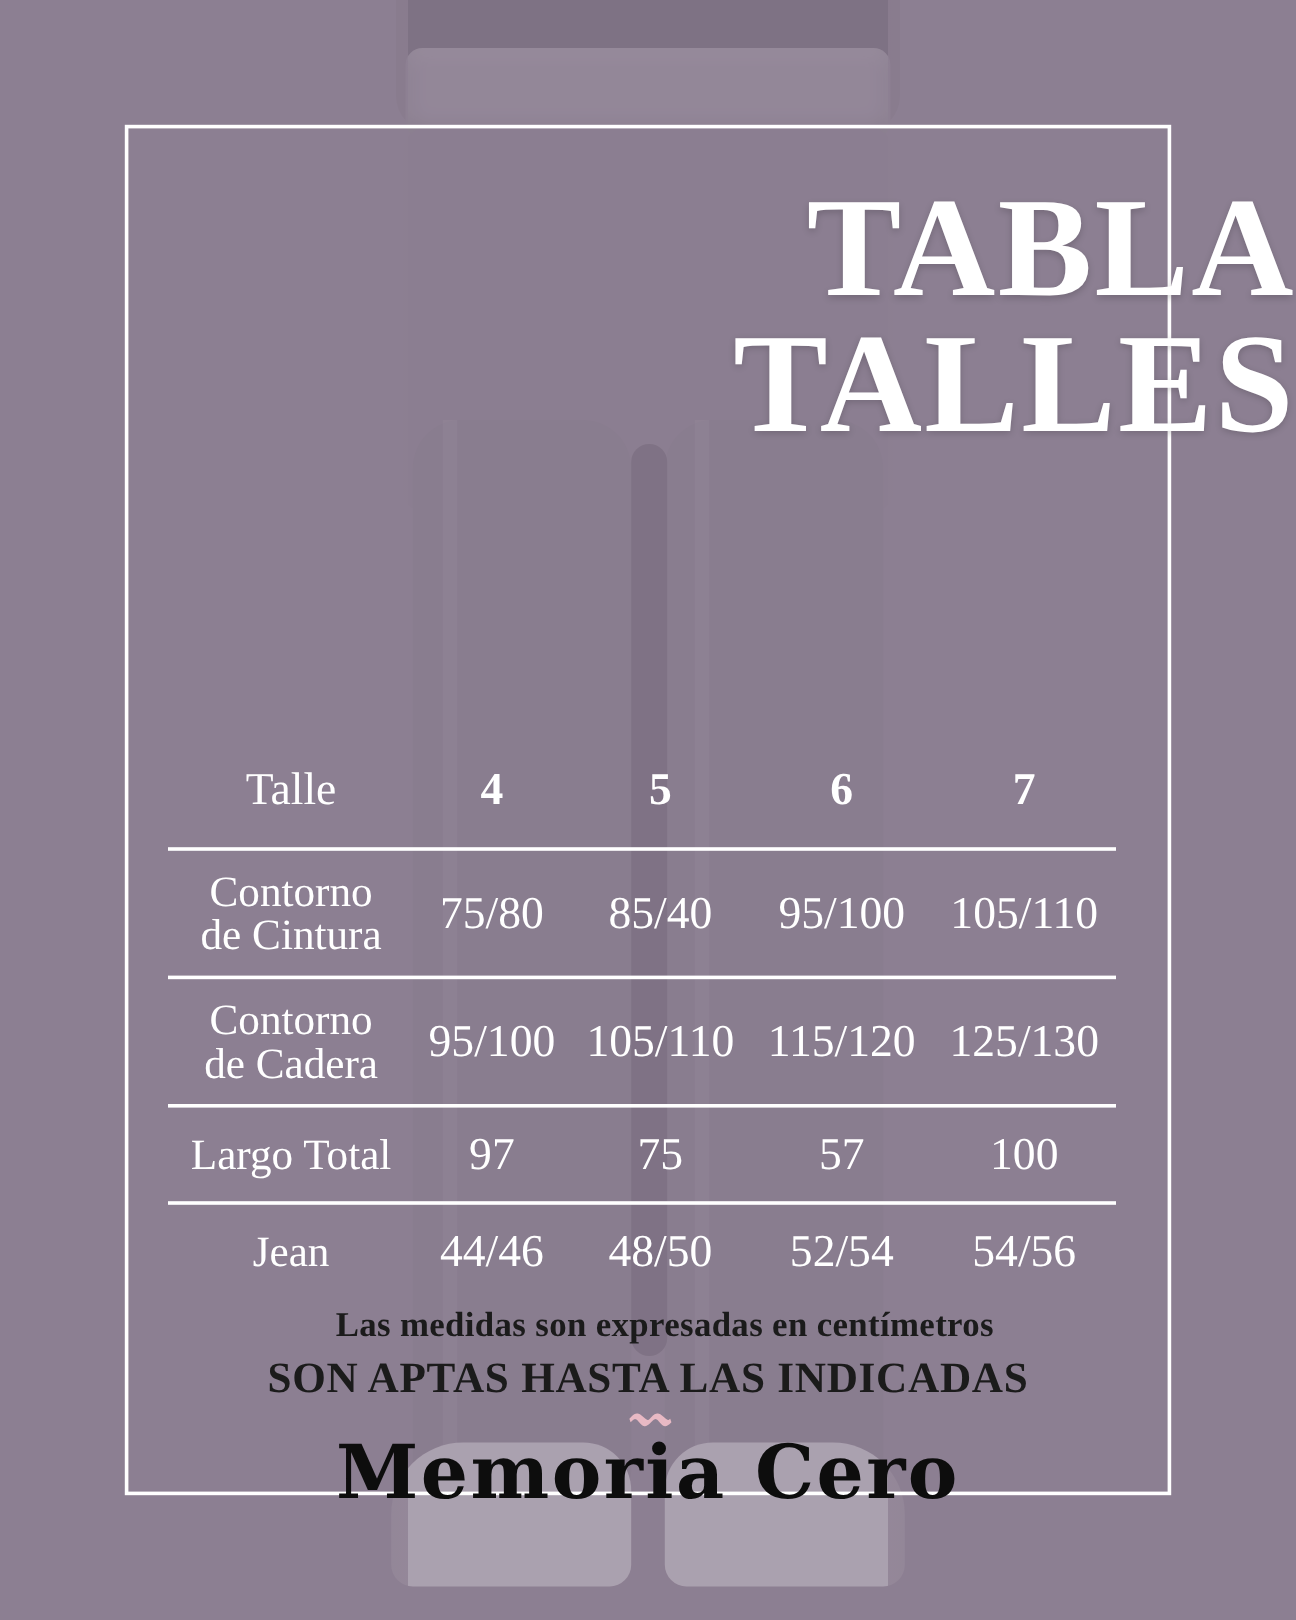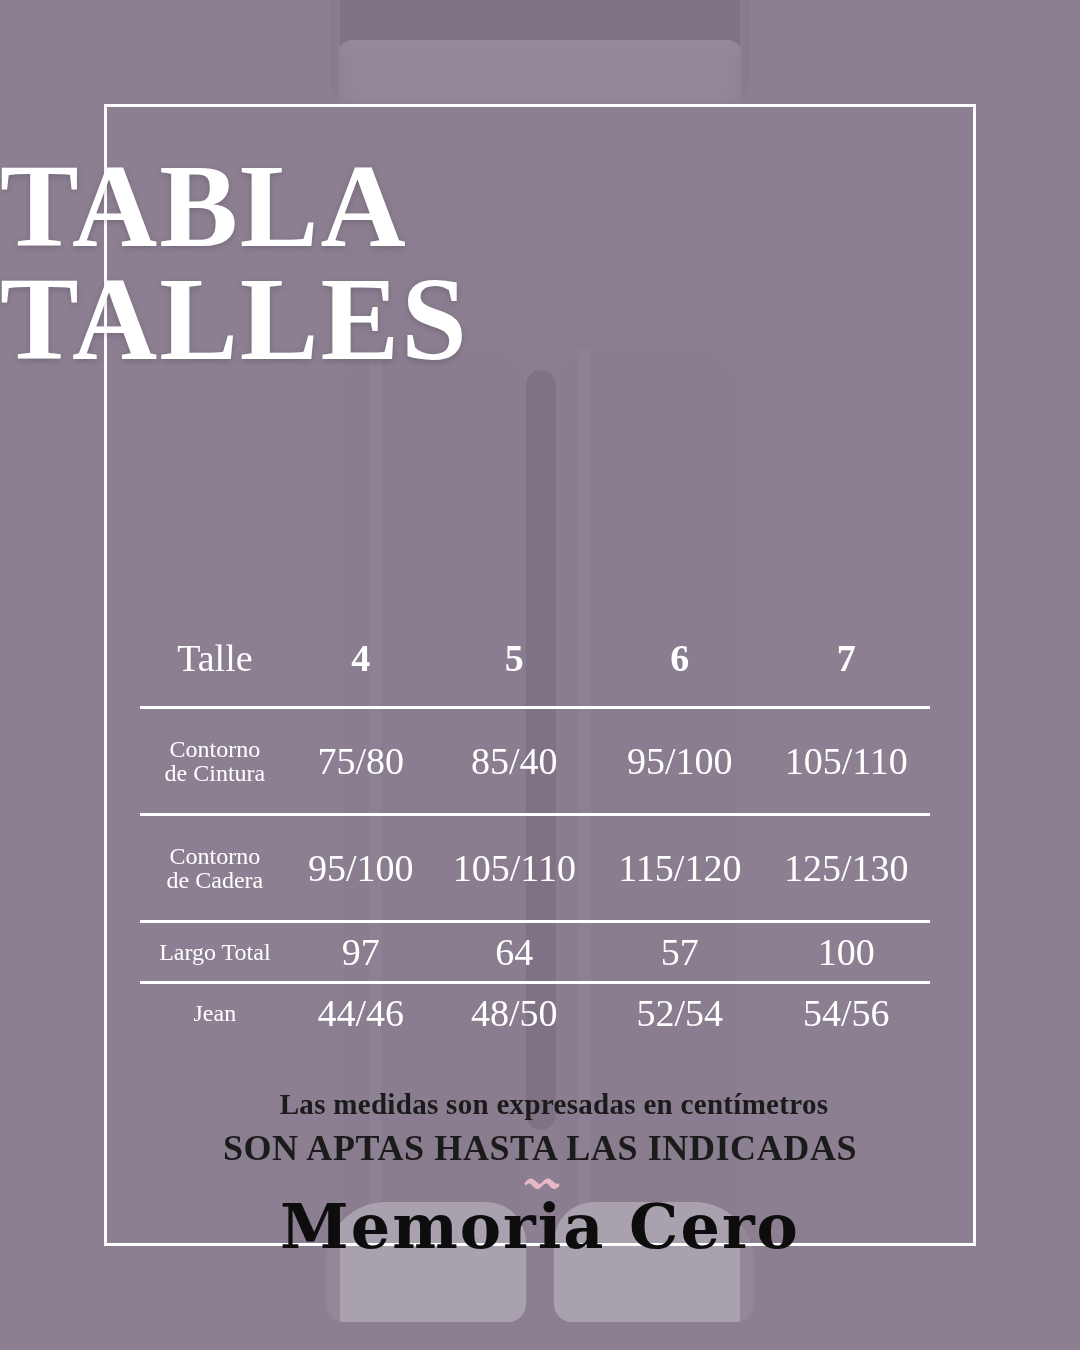"TABLA" .title { text-align: left -> right }
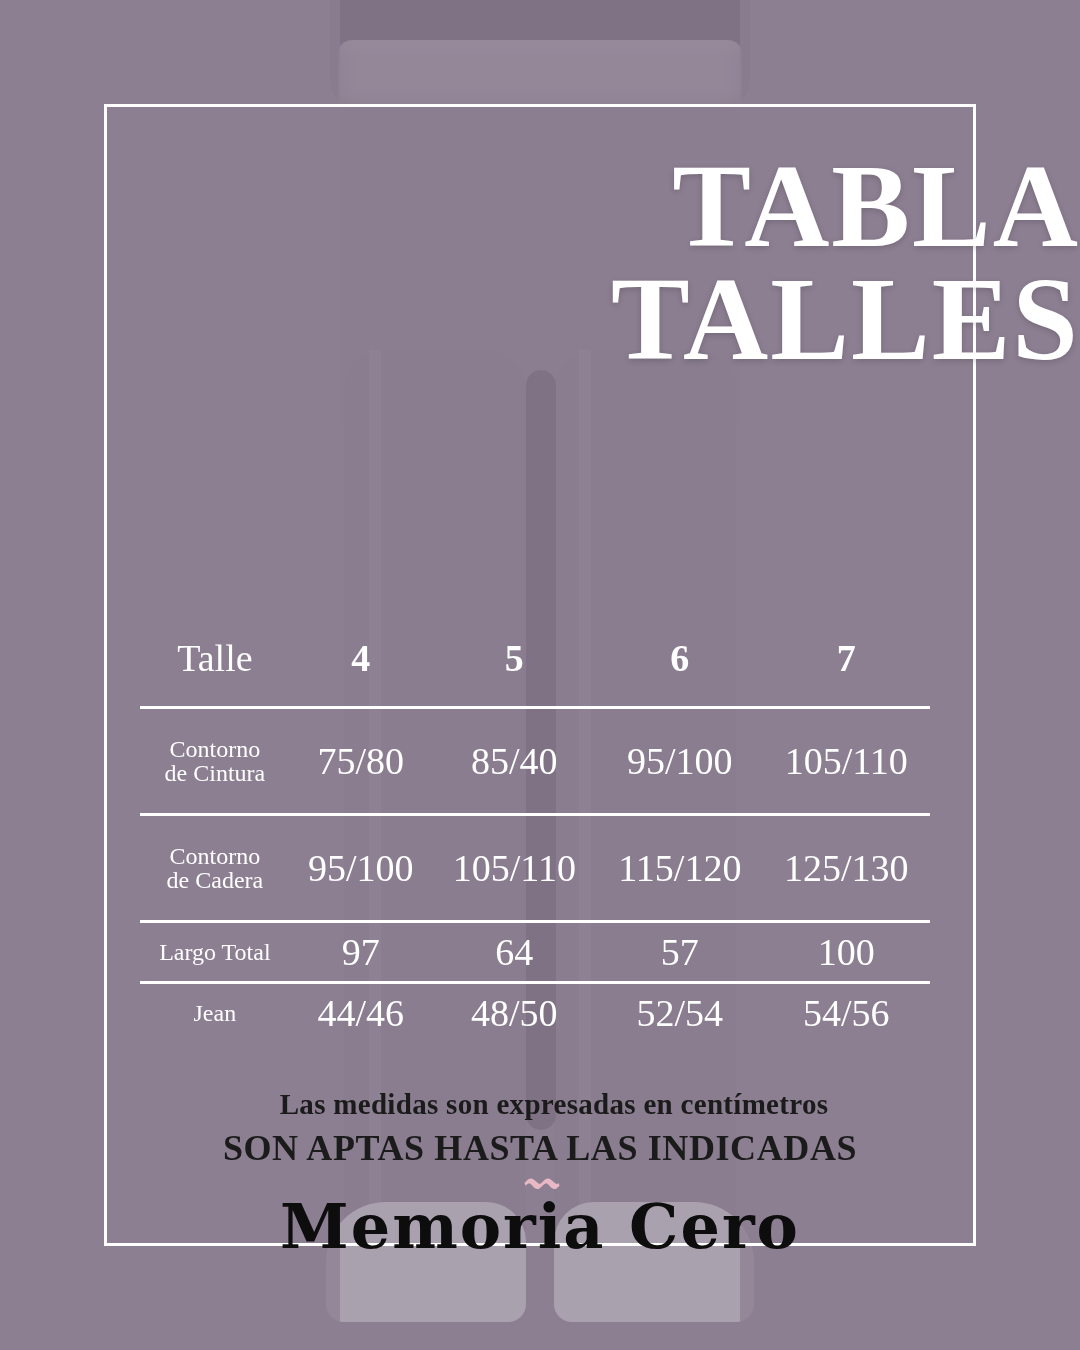"Contorno" table.sizes td.rowlabel { font-size: 24px -> 36px }
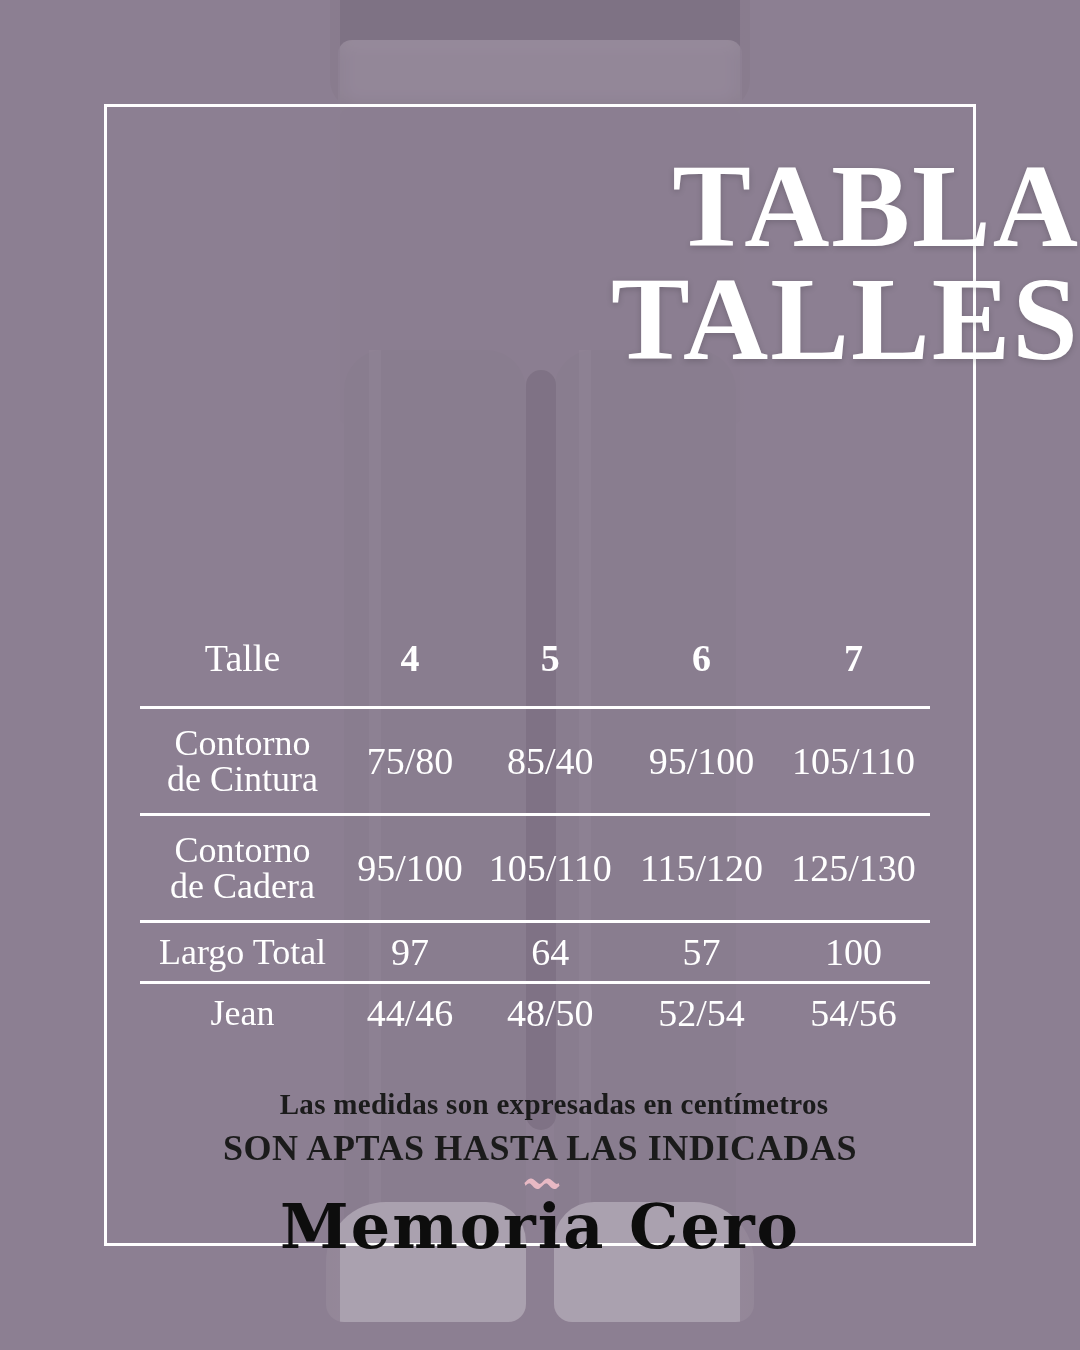"Largo Total" tr.r-len td, tr.r-jean td { height: 58px -> 78px }
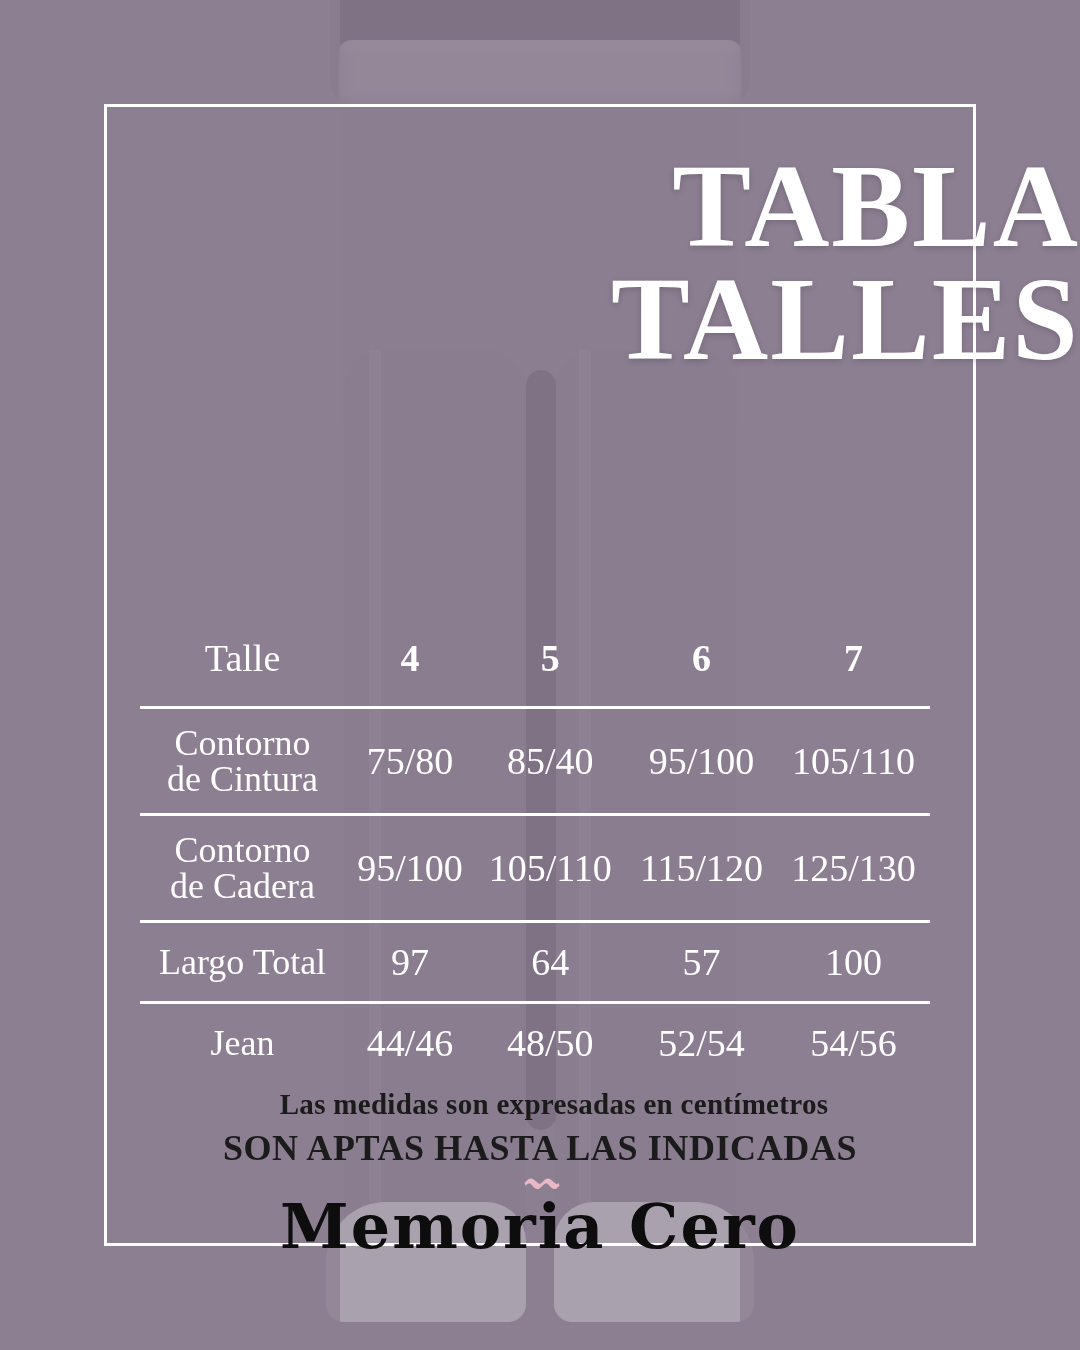"64" td.val { text: 64 -> 75 }
